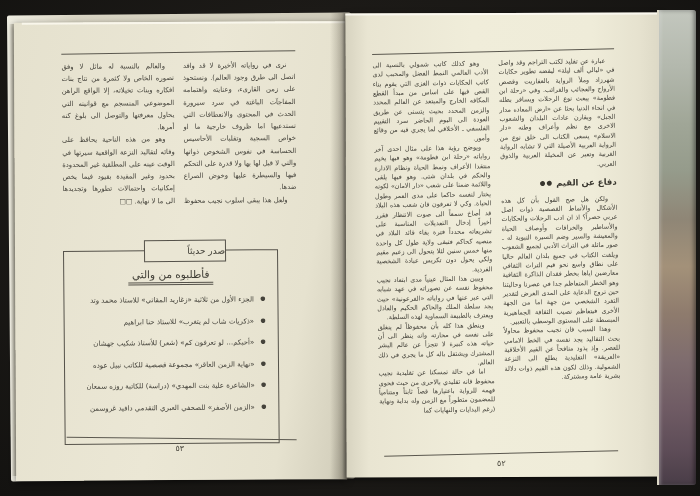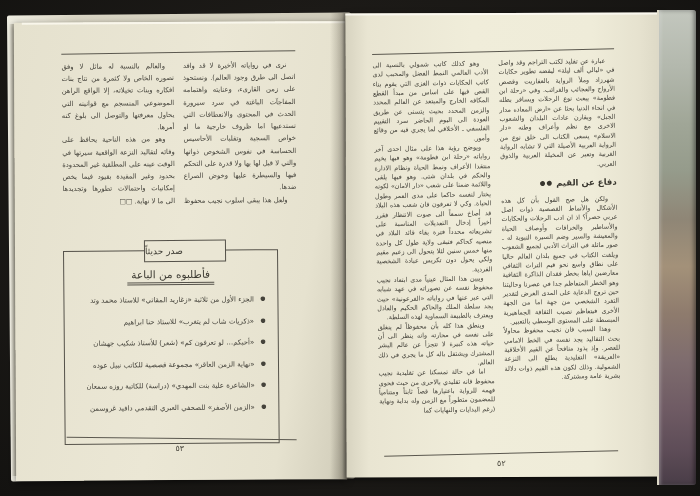"صدر حديثاً" .lp-badge { text-align: left -> right }
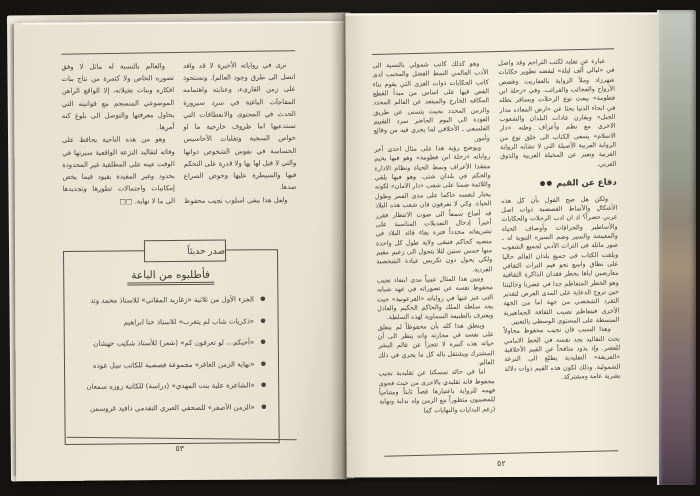"فأطلبوه من الباعة" span { text: الباعة -> والتي }
